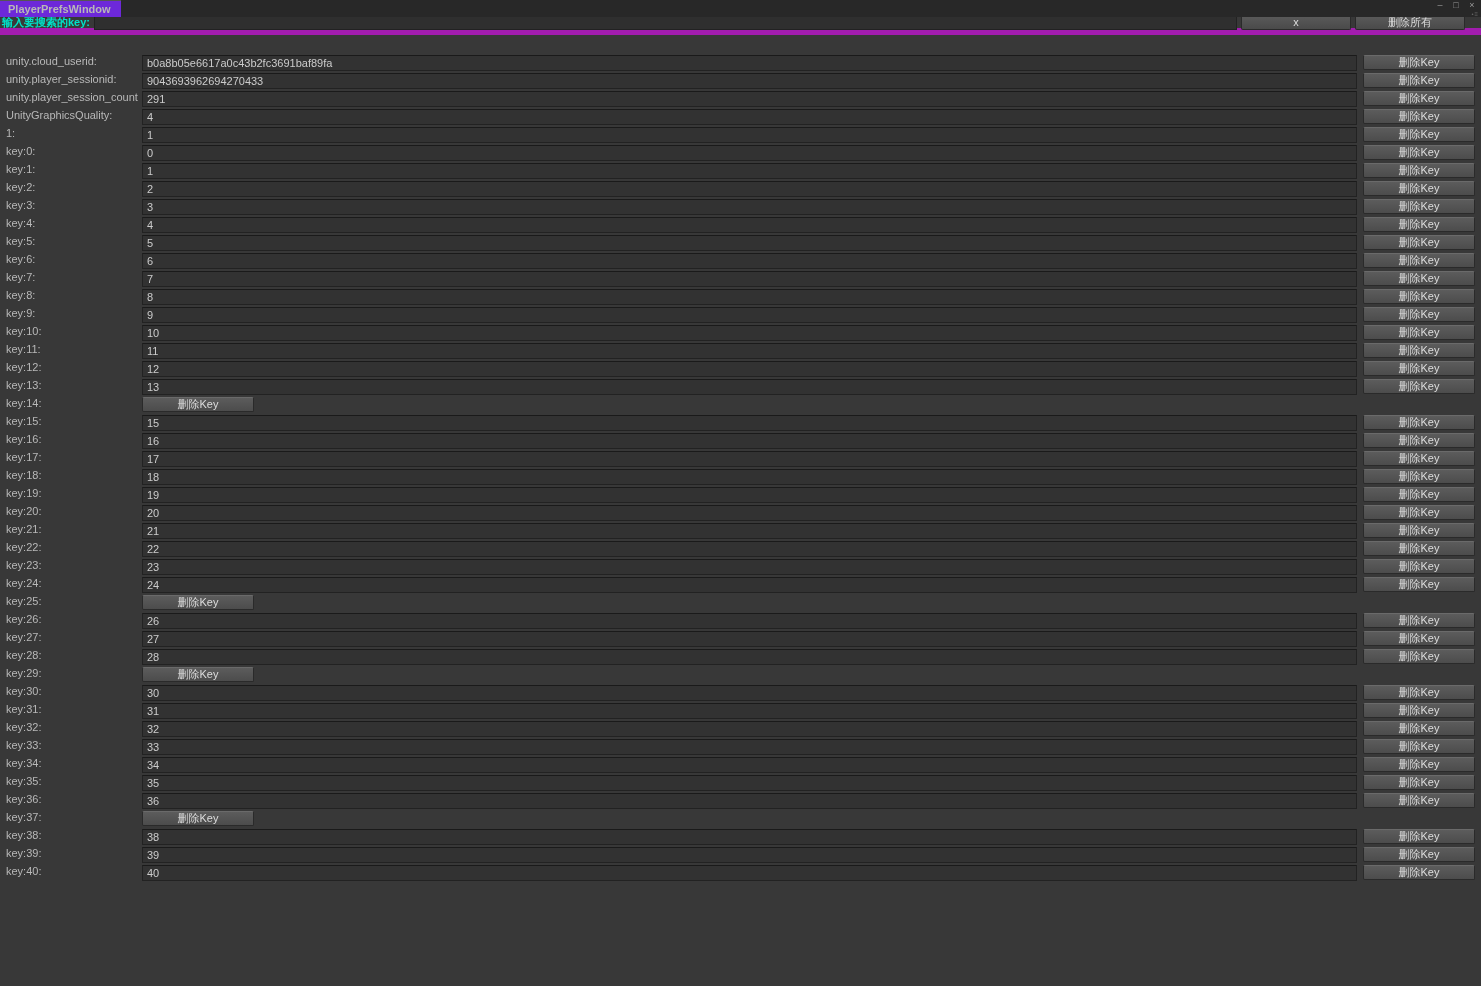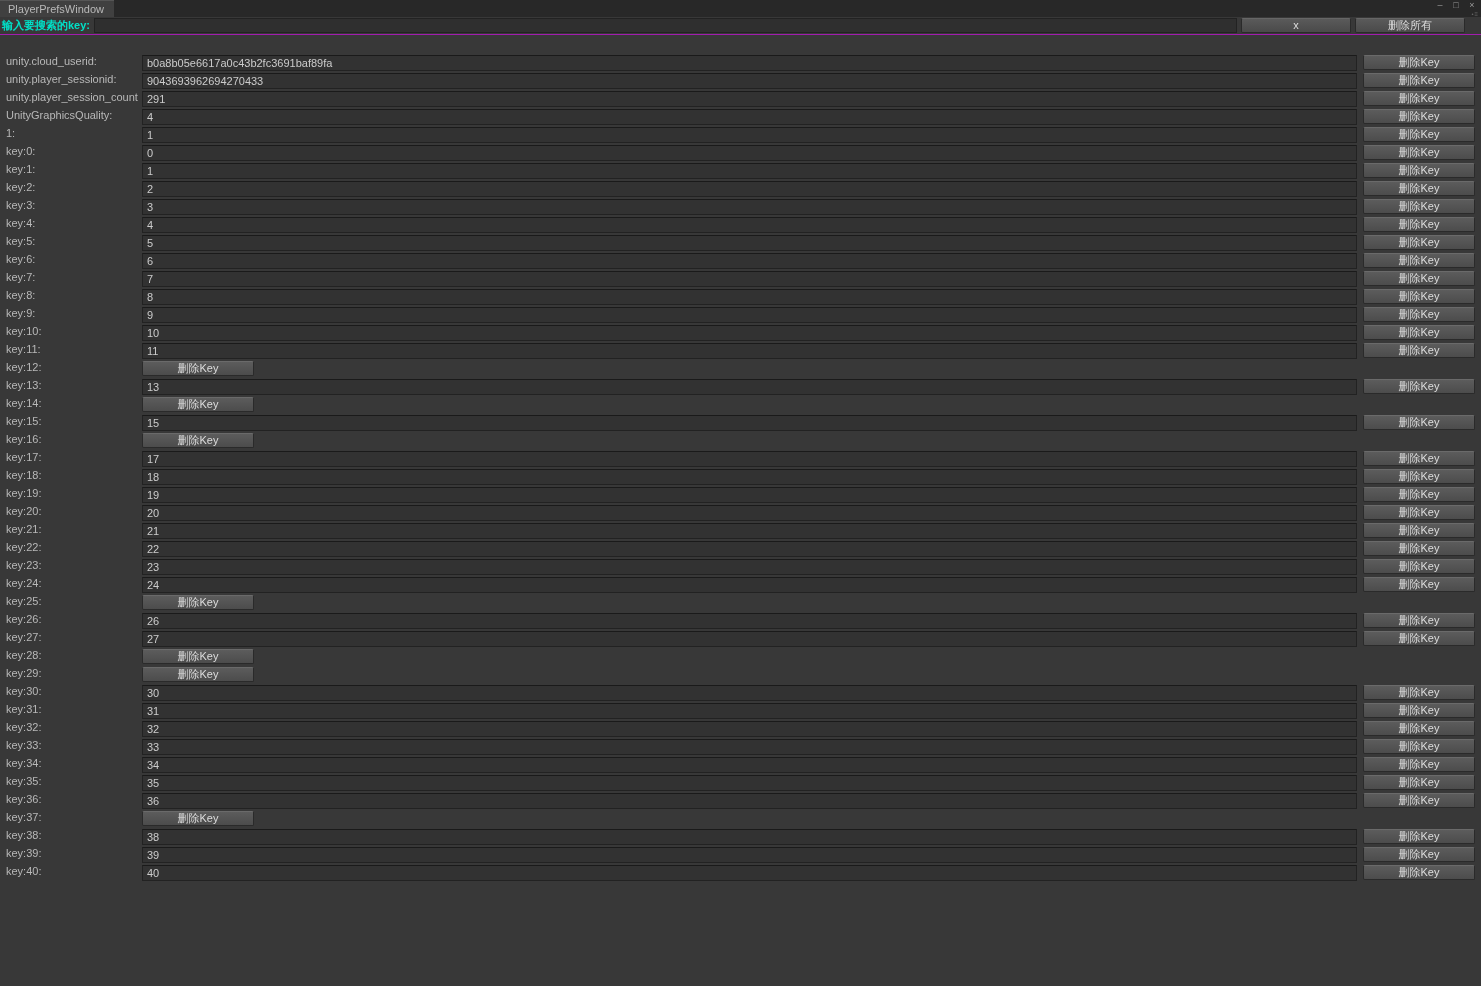"PlayerPrefsWindow" .tab { background: #404040 -> #6d28d9; font-weight: none -> bold }
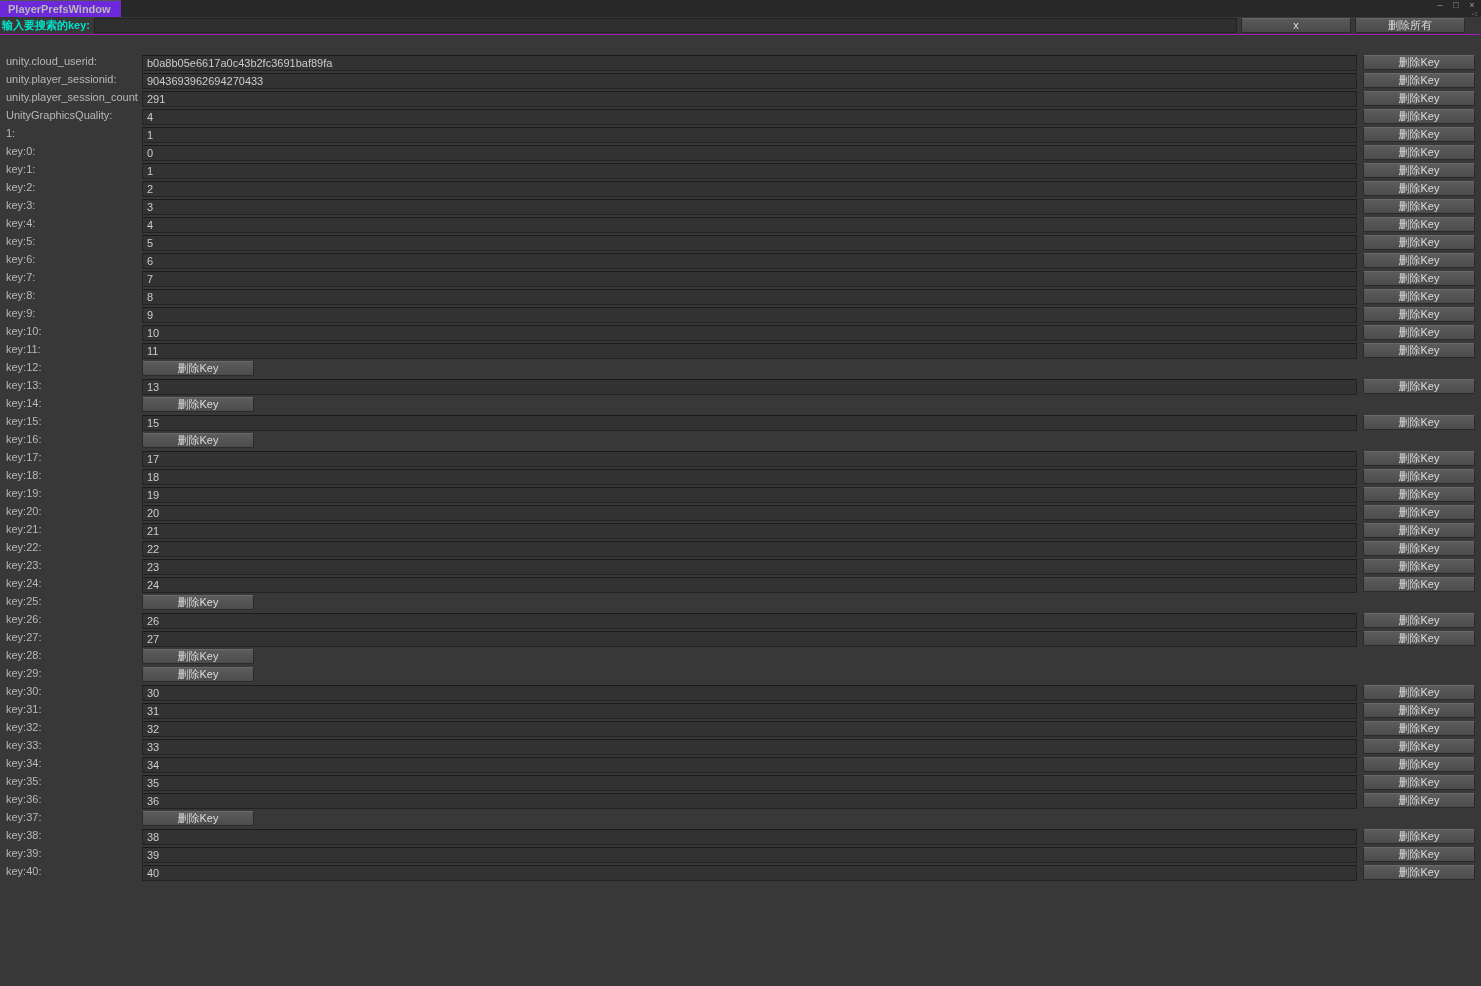"输入要搜索的key:" .searchrow { border-bottom: 1px solid #a21caf -> 7px solid #a21caf }
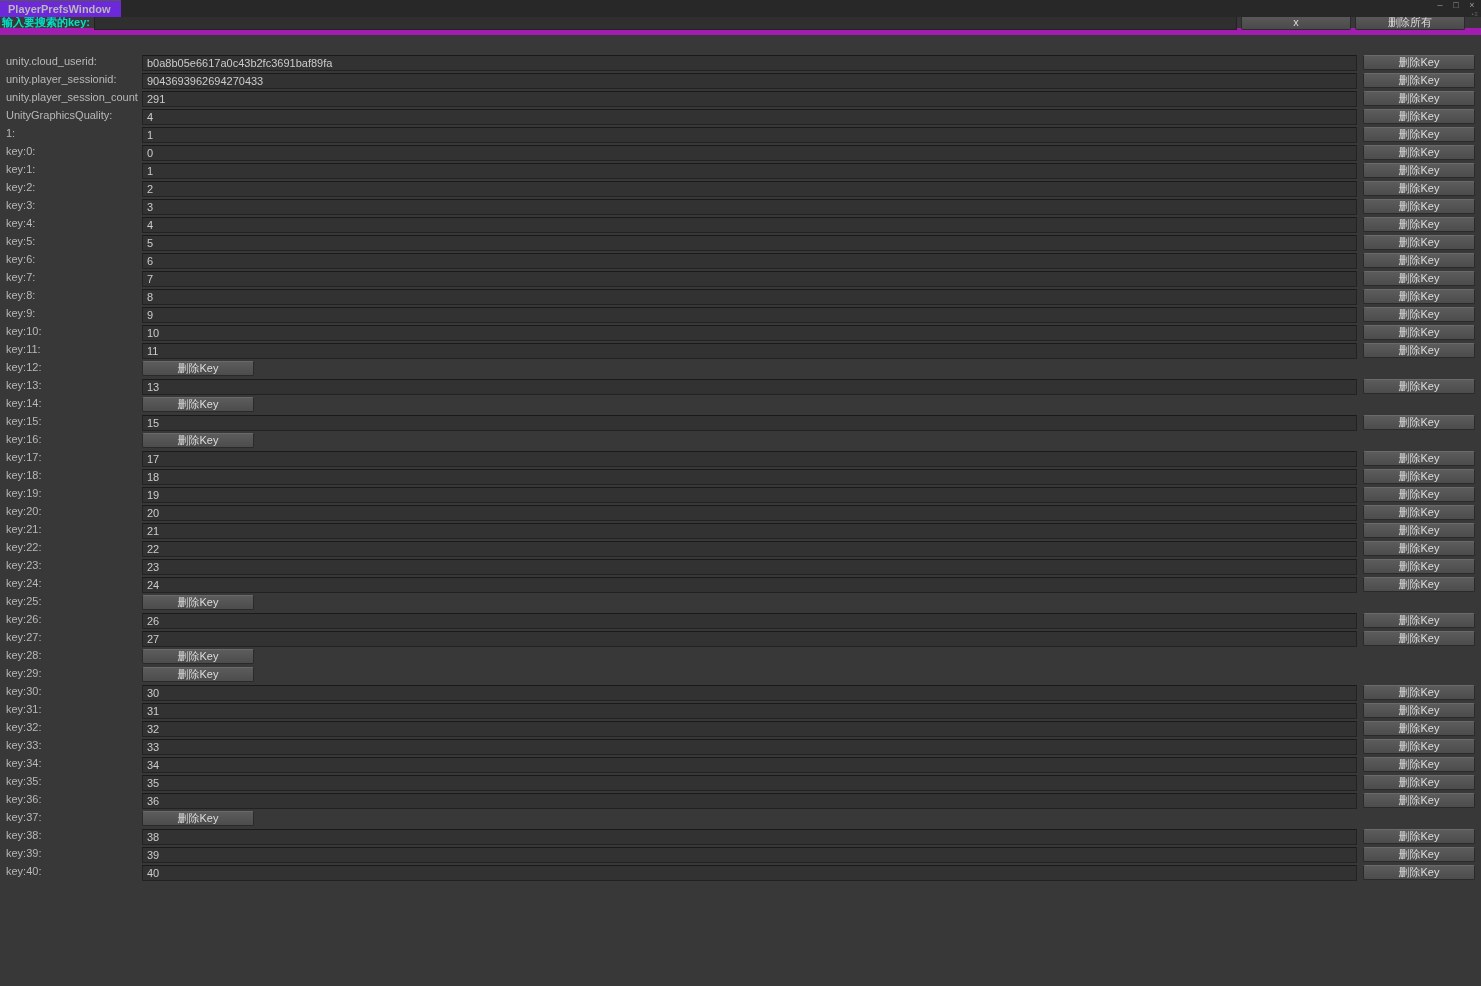"12" input.valinput { html: none -> <input> }
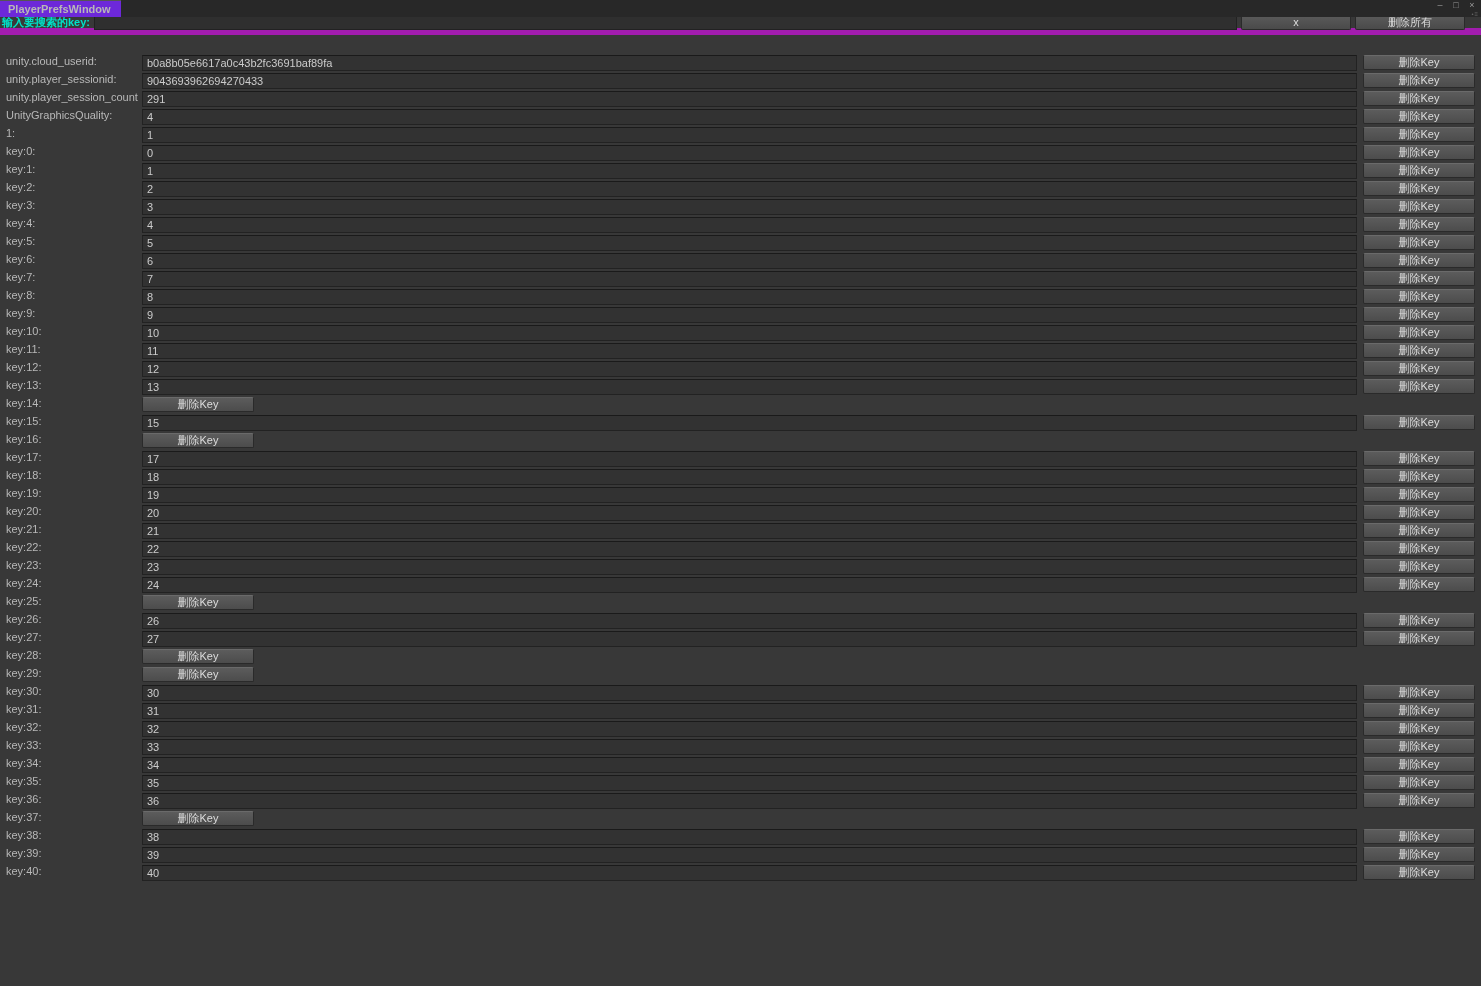"16" input.valinput { html: none -> <input> }
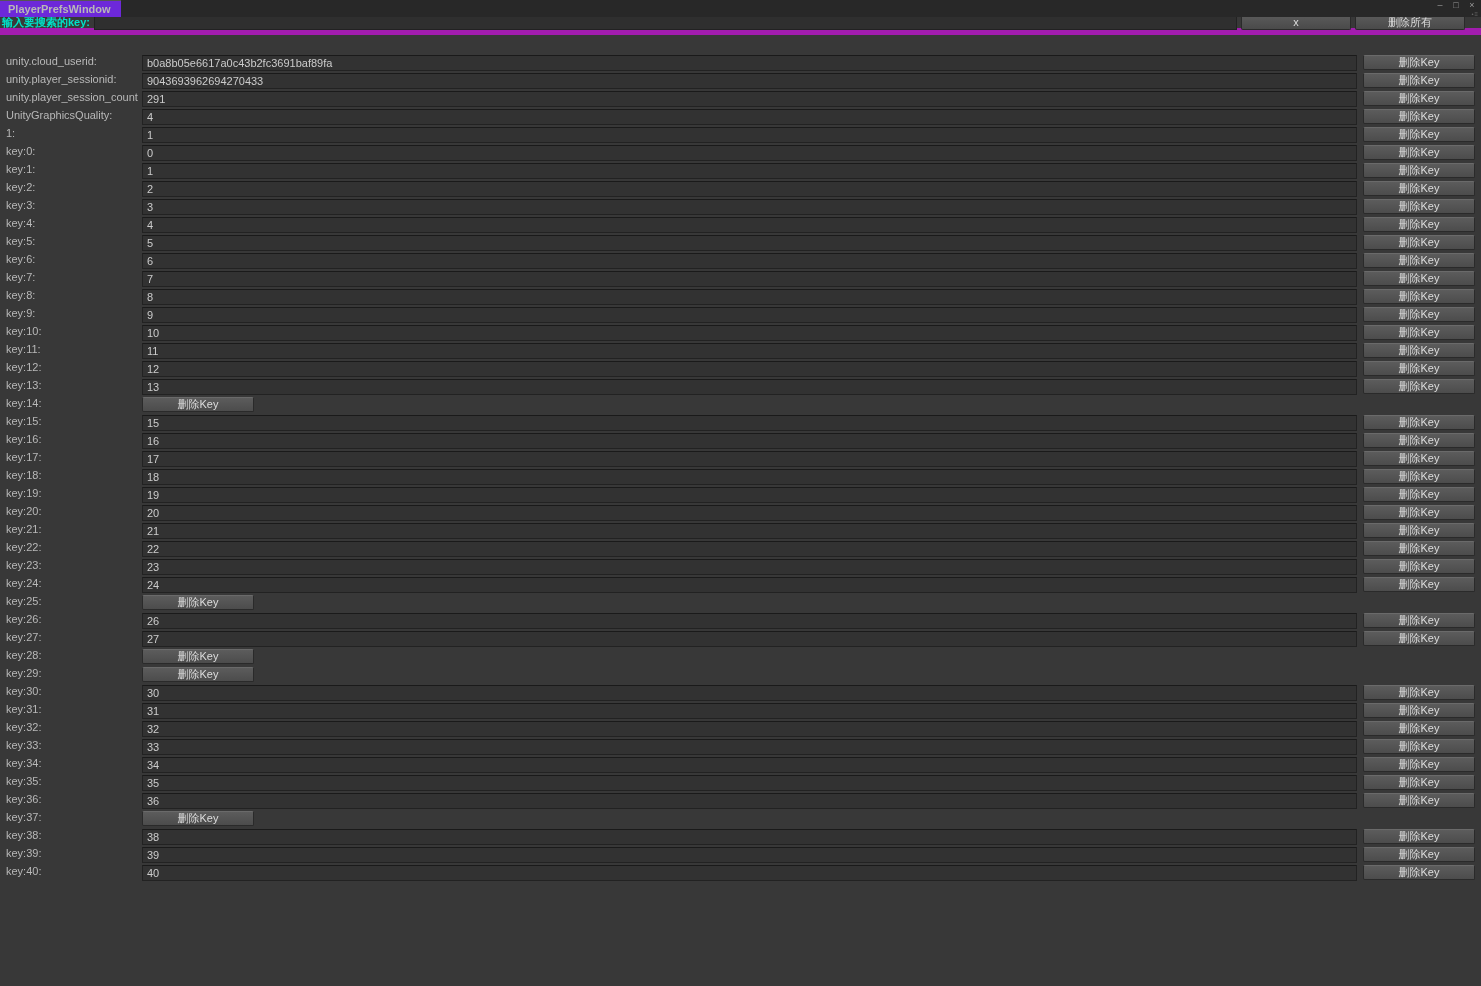"28" input.valinput { html: none -> <input> }
